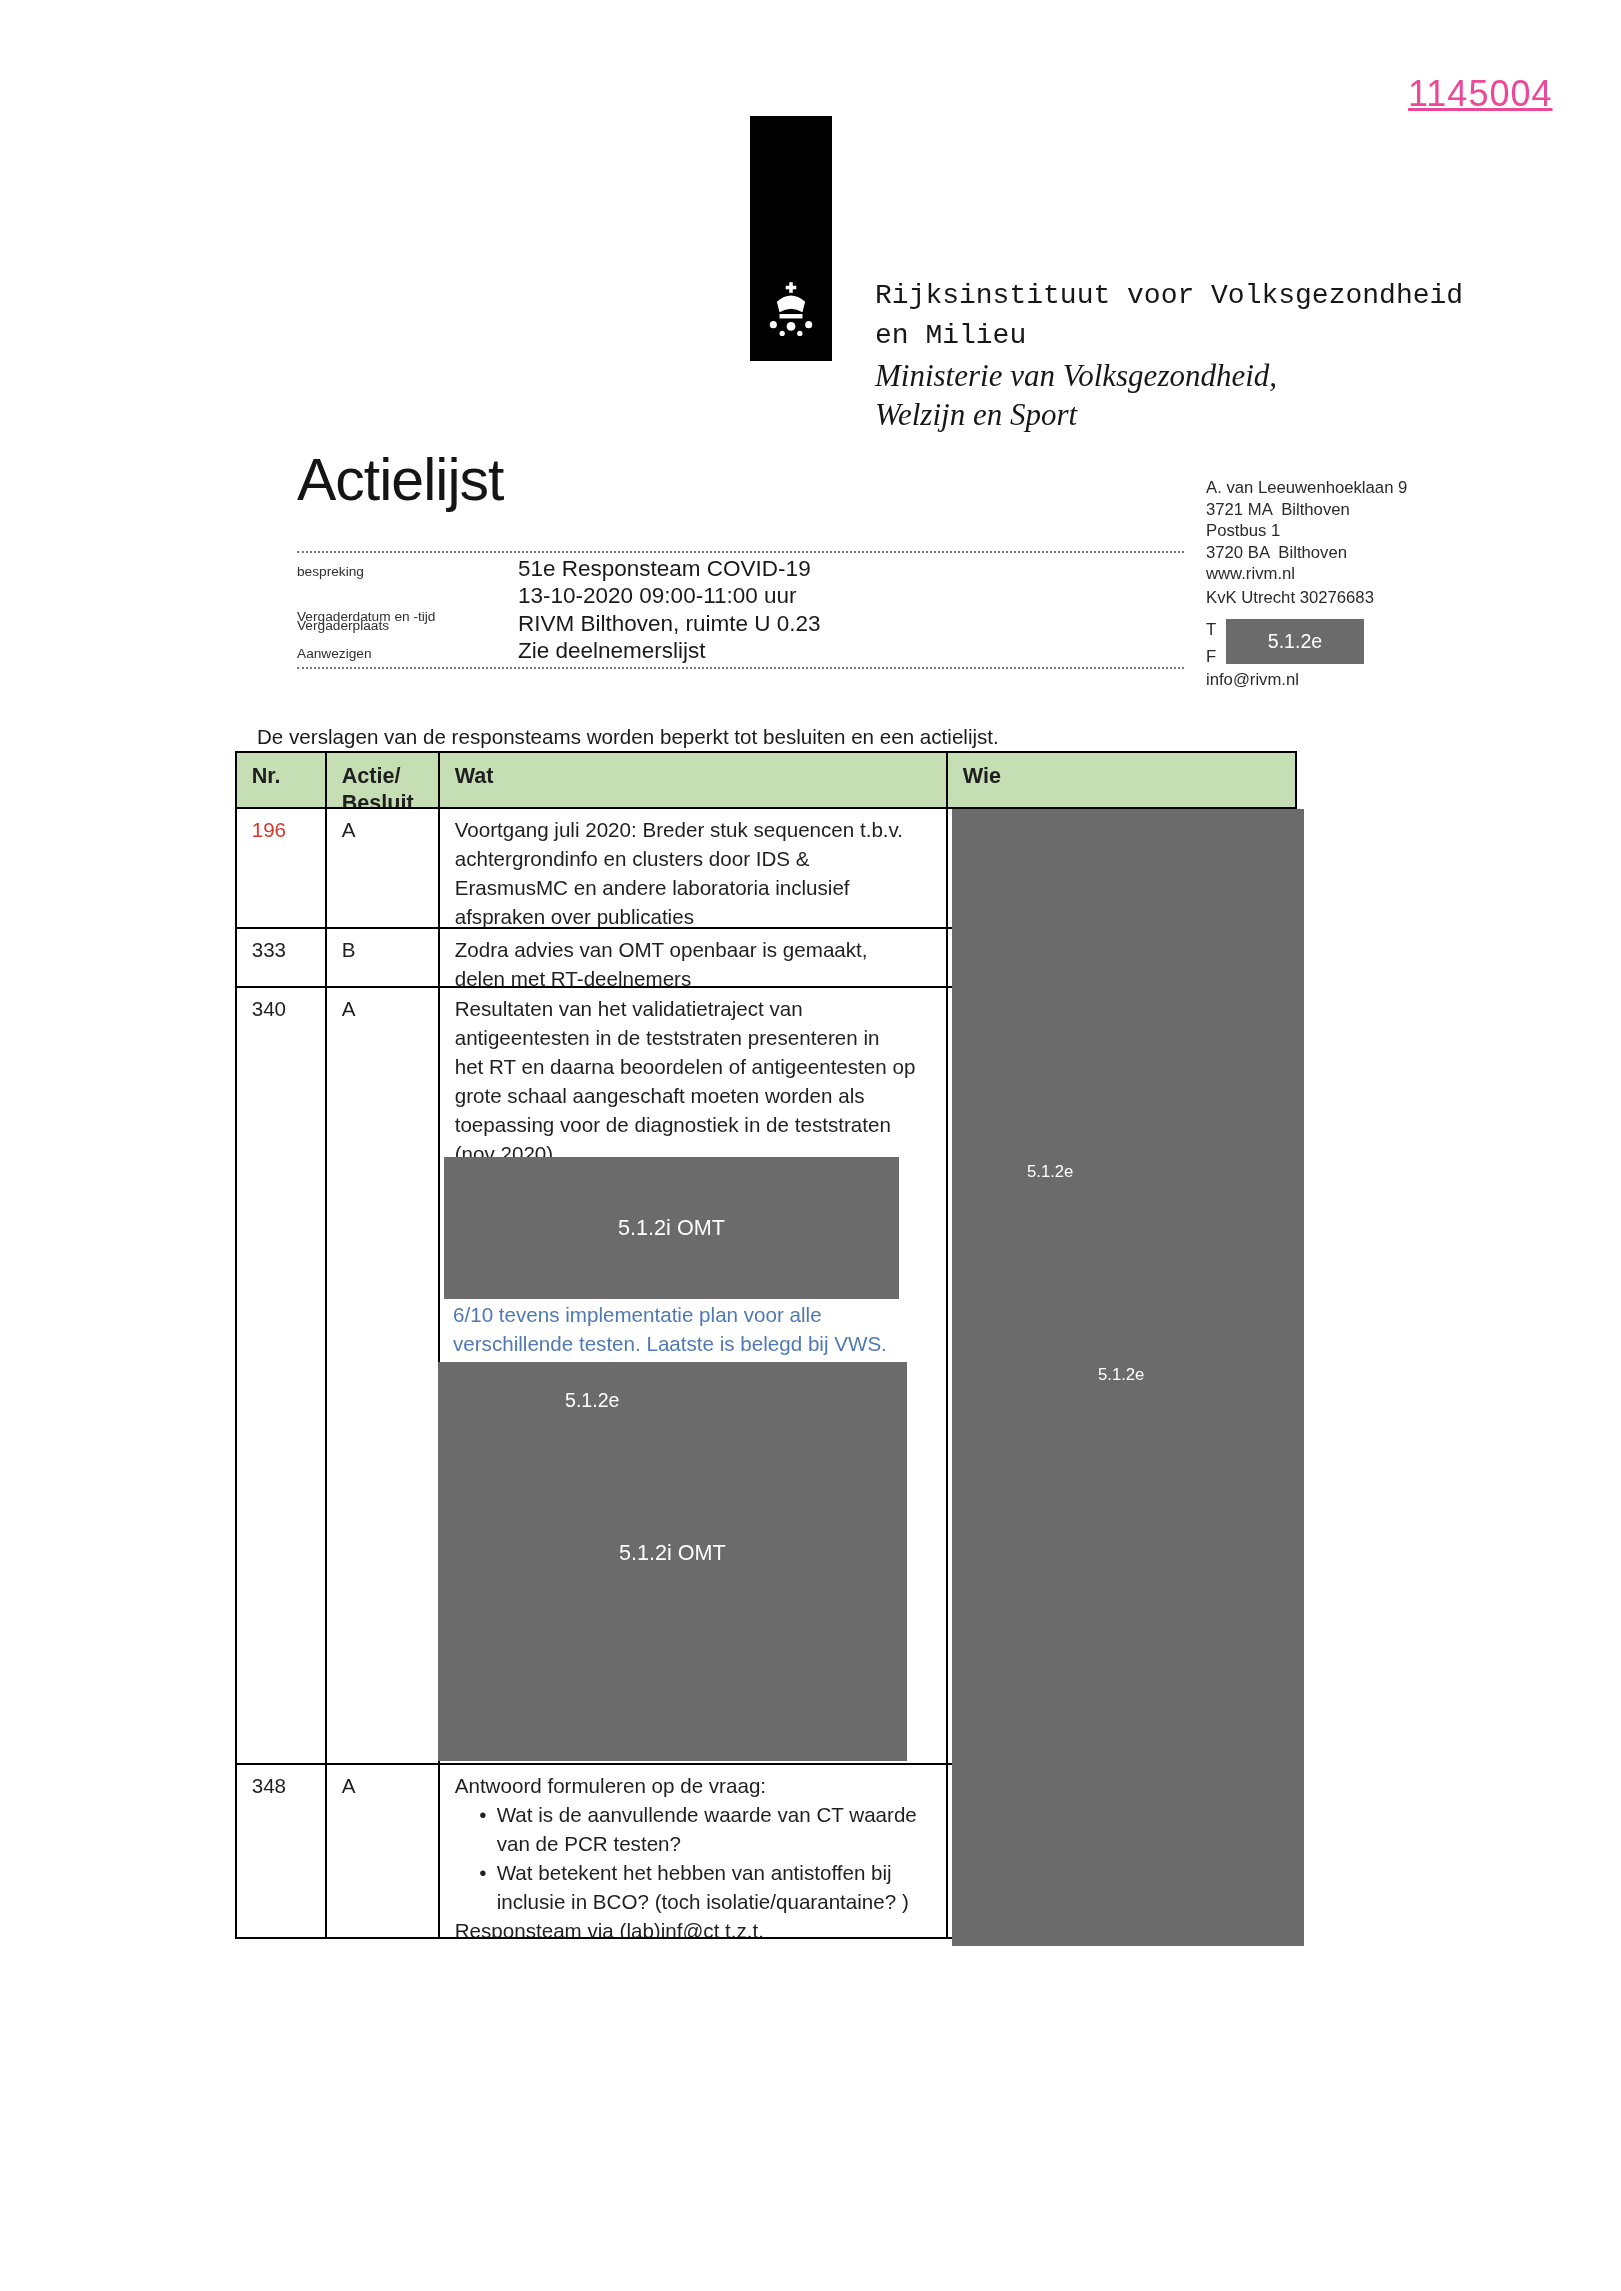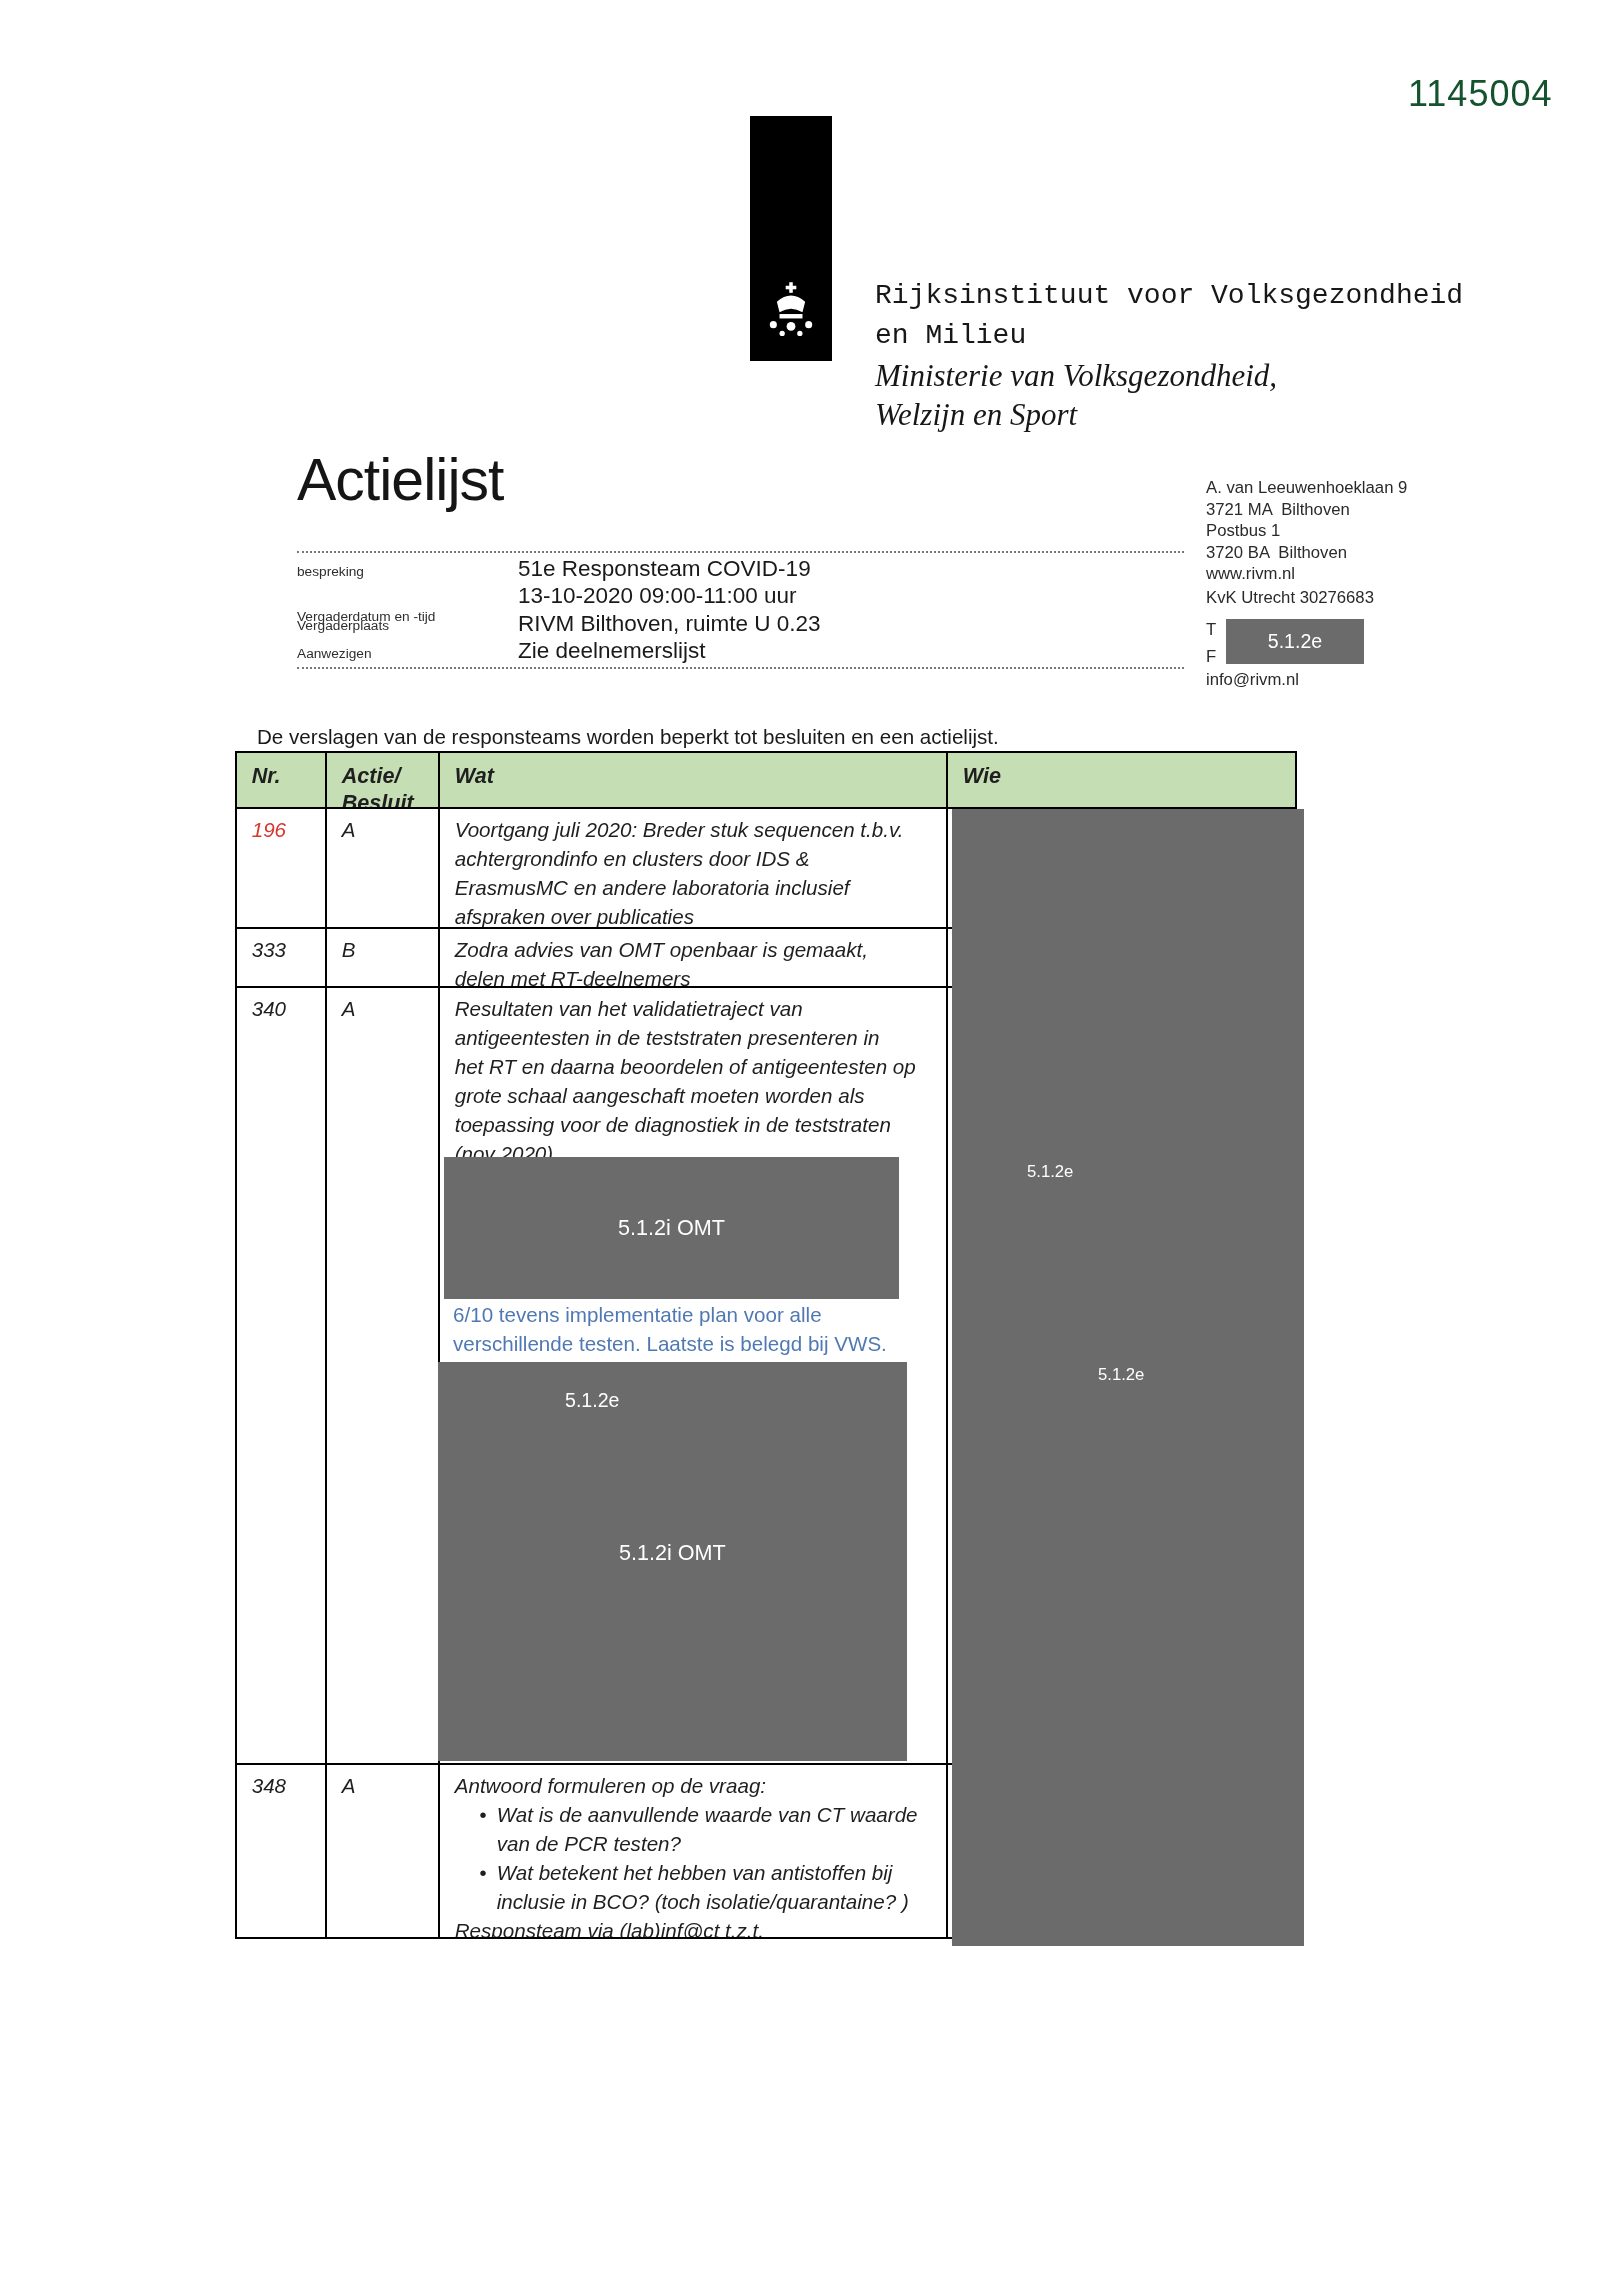"1145004" .doc-number { color: #14532d -> #ec4899; text-decoration: none -> underline }
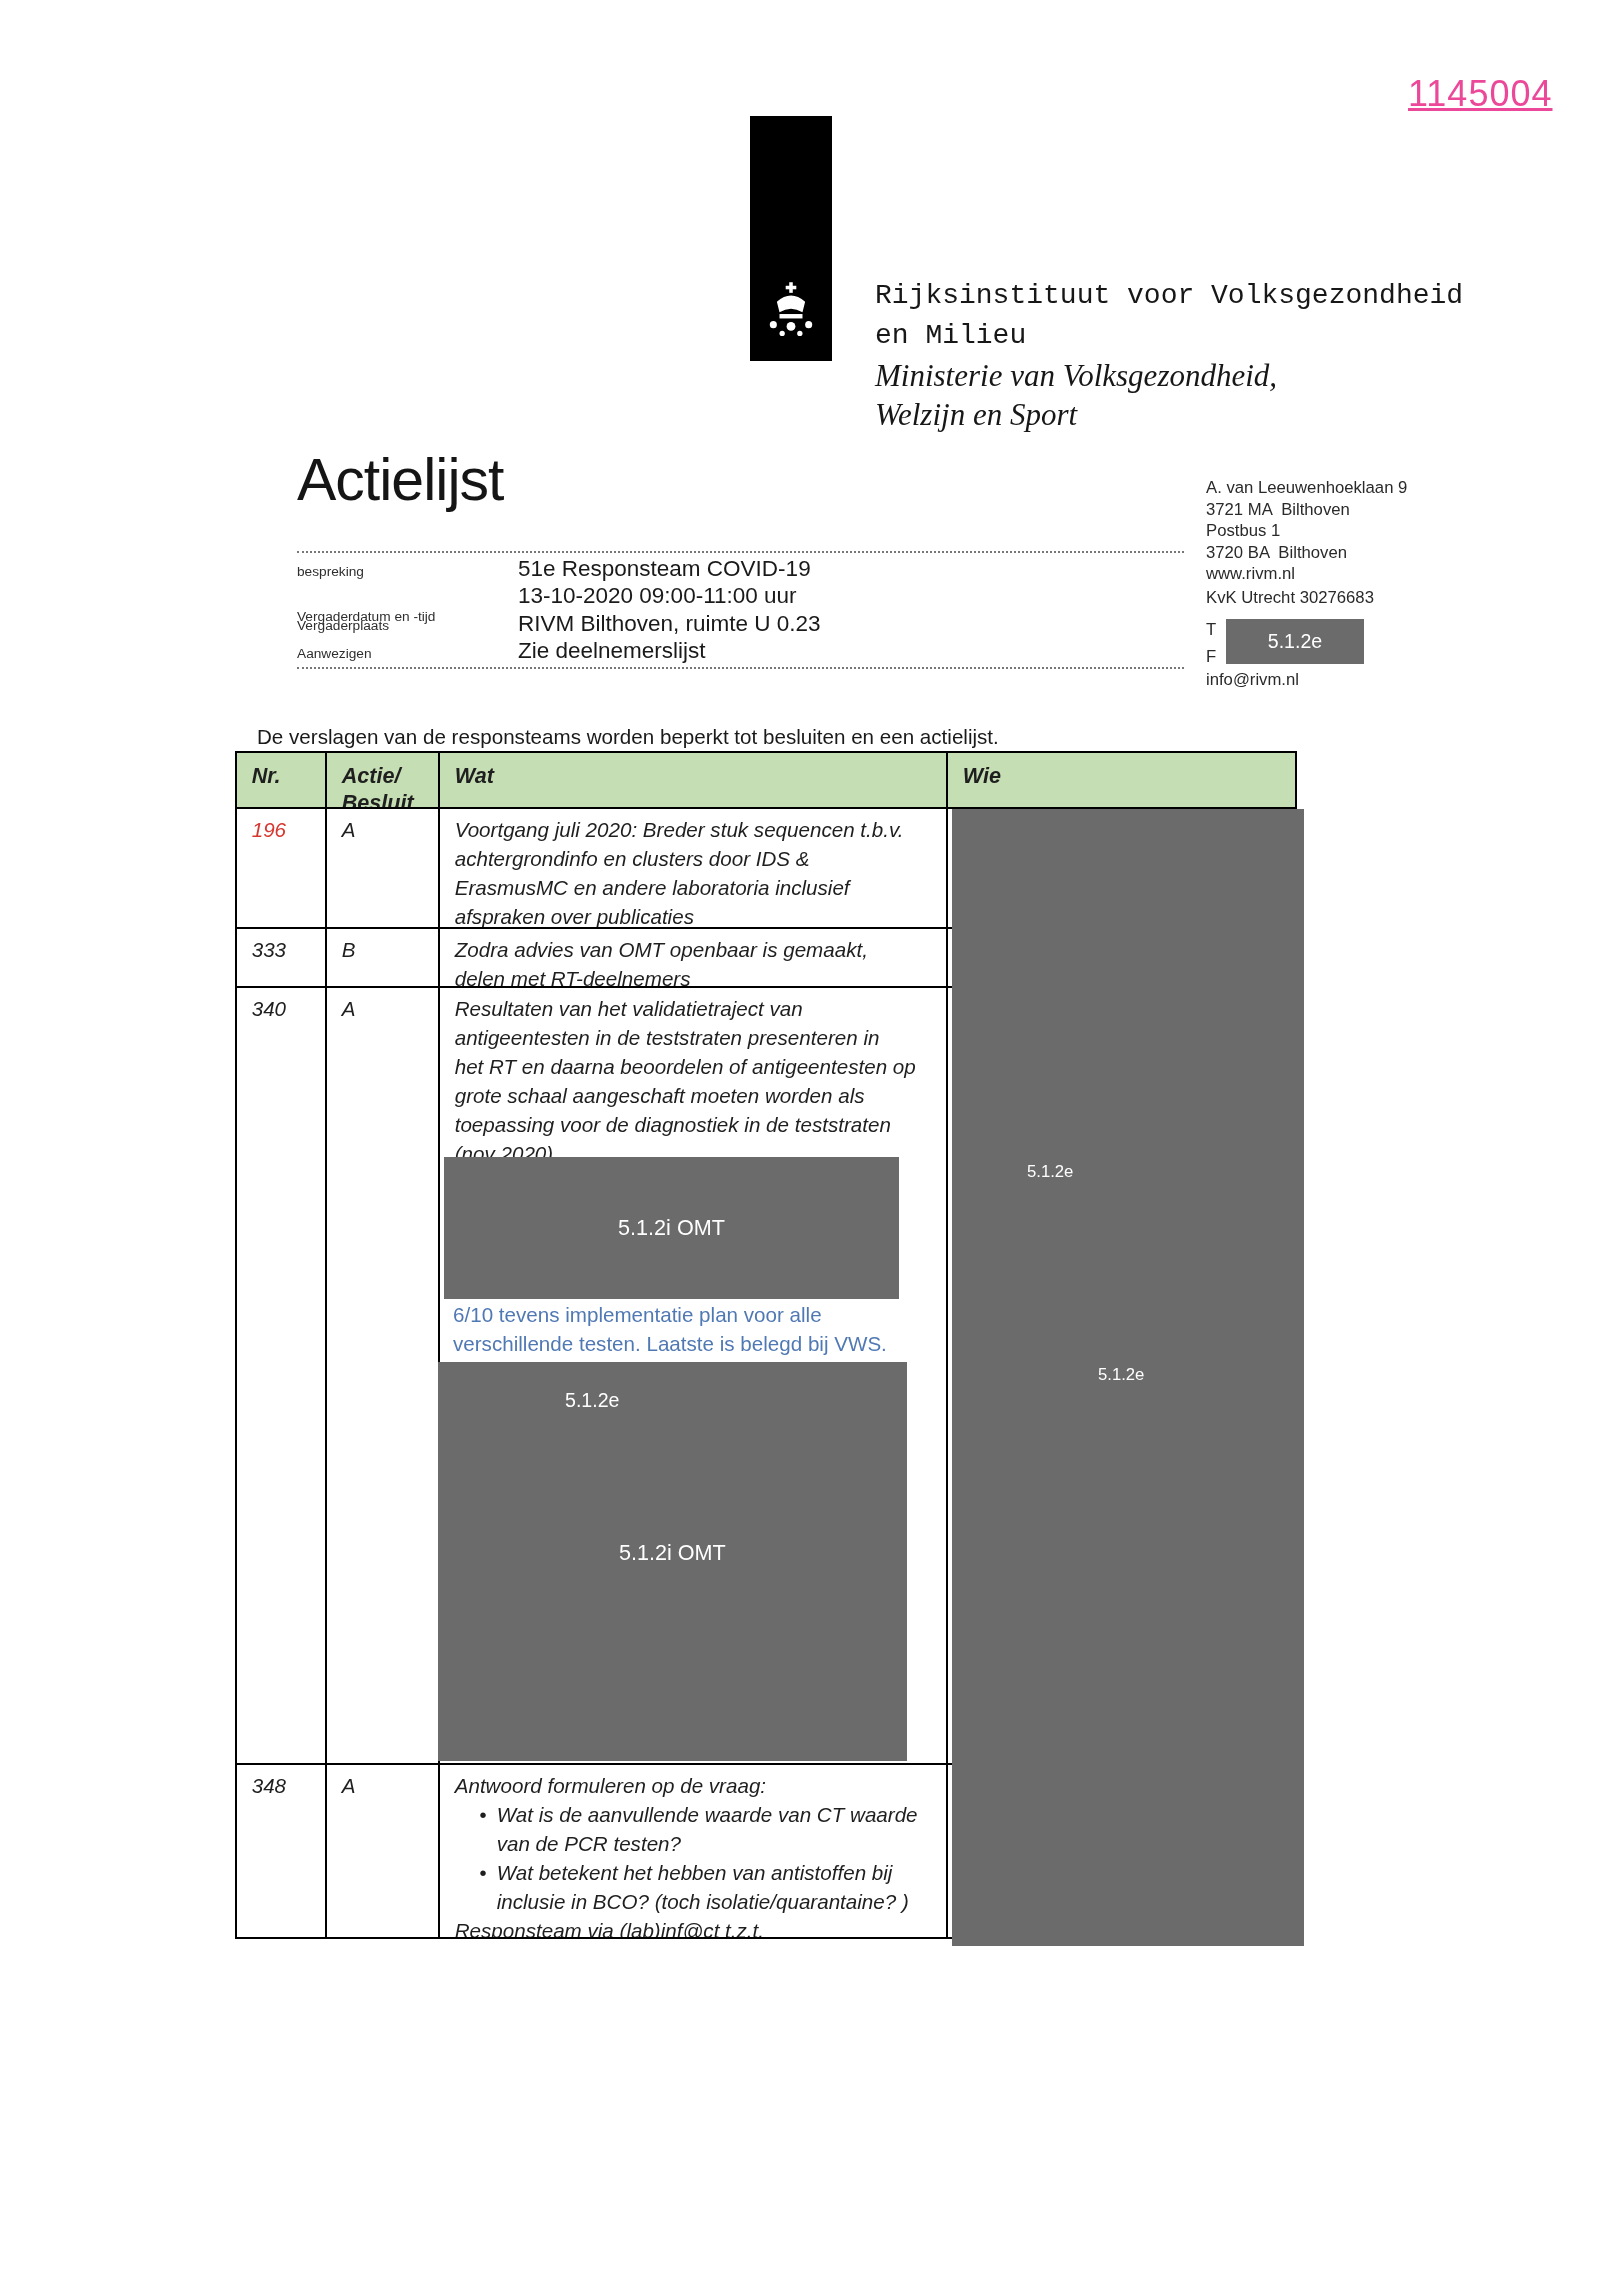"Nr." .tcell { font-style: italic -> none }
